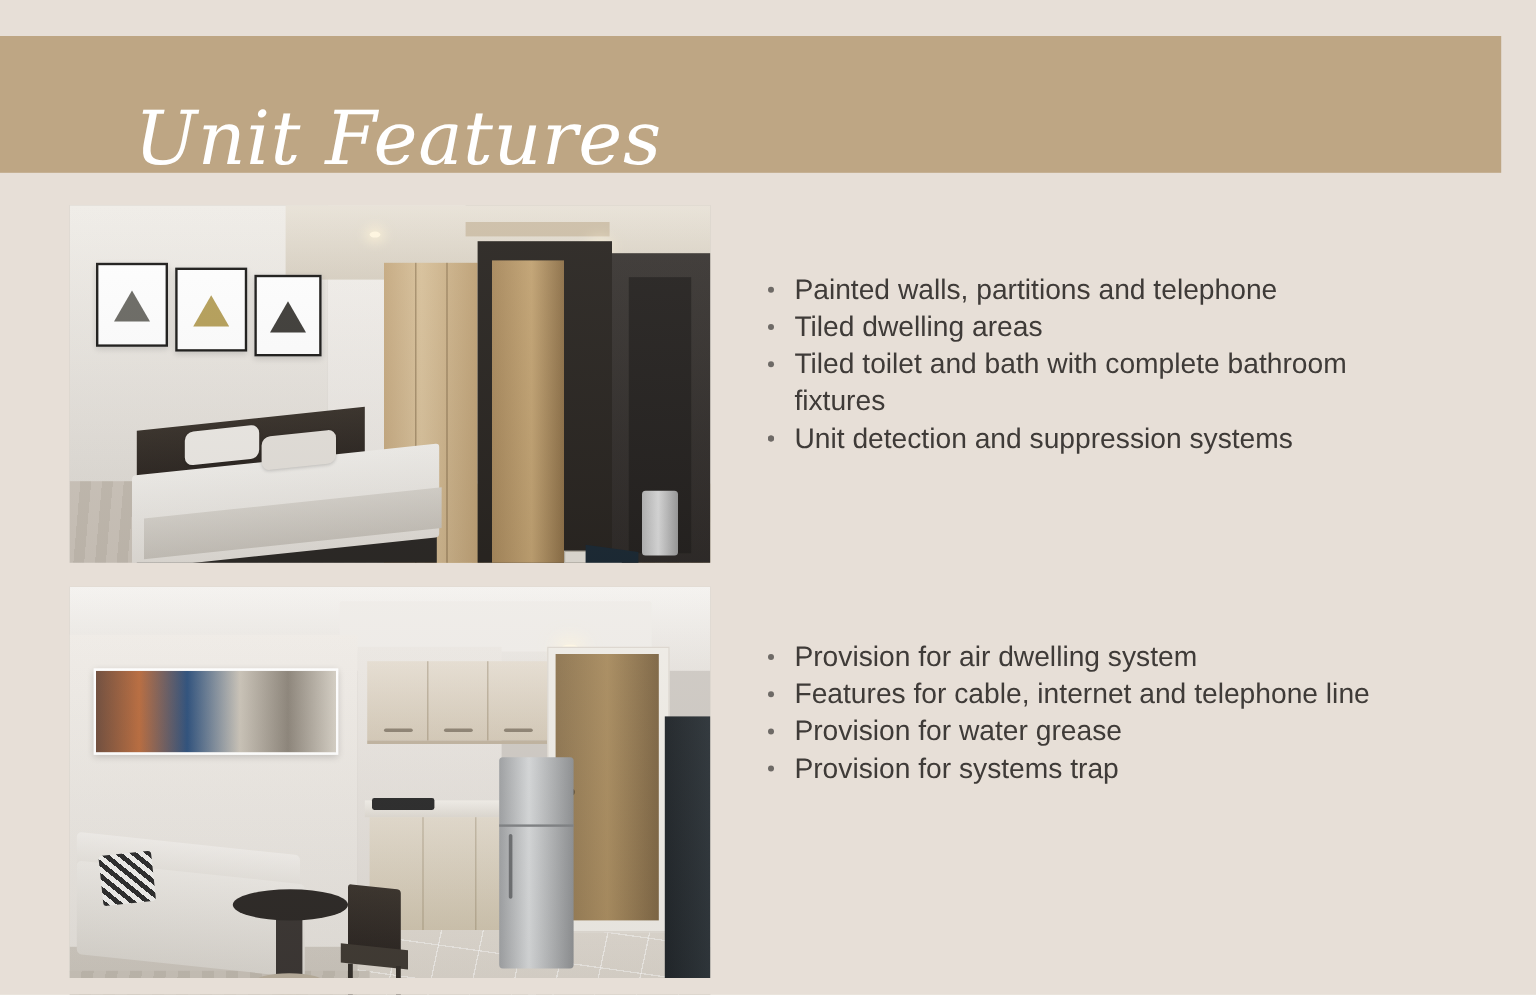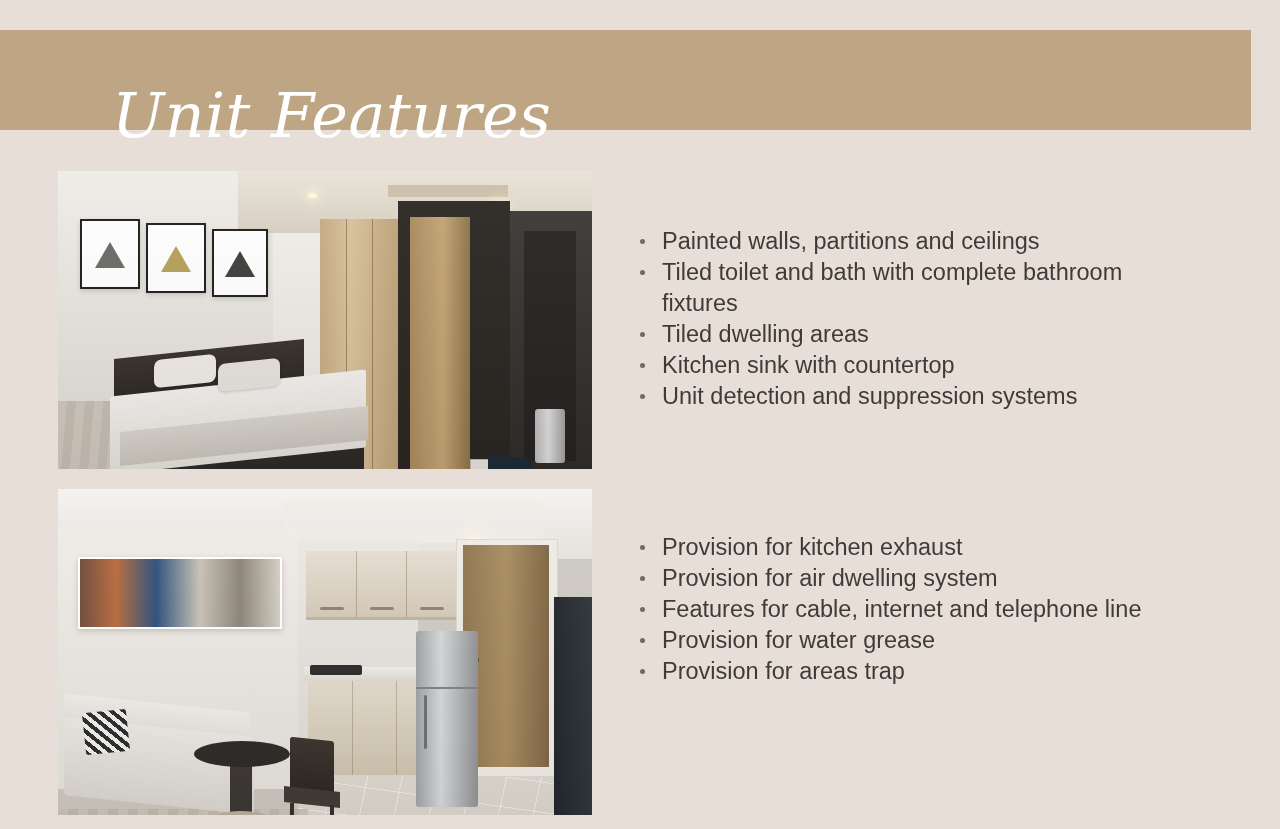"Unit Features" .header-band { height: 100px -> 114px }
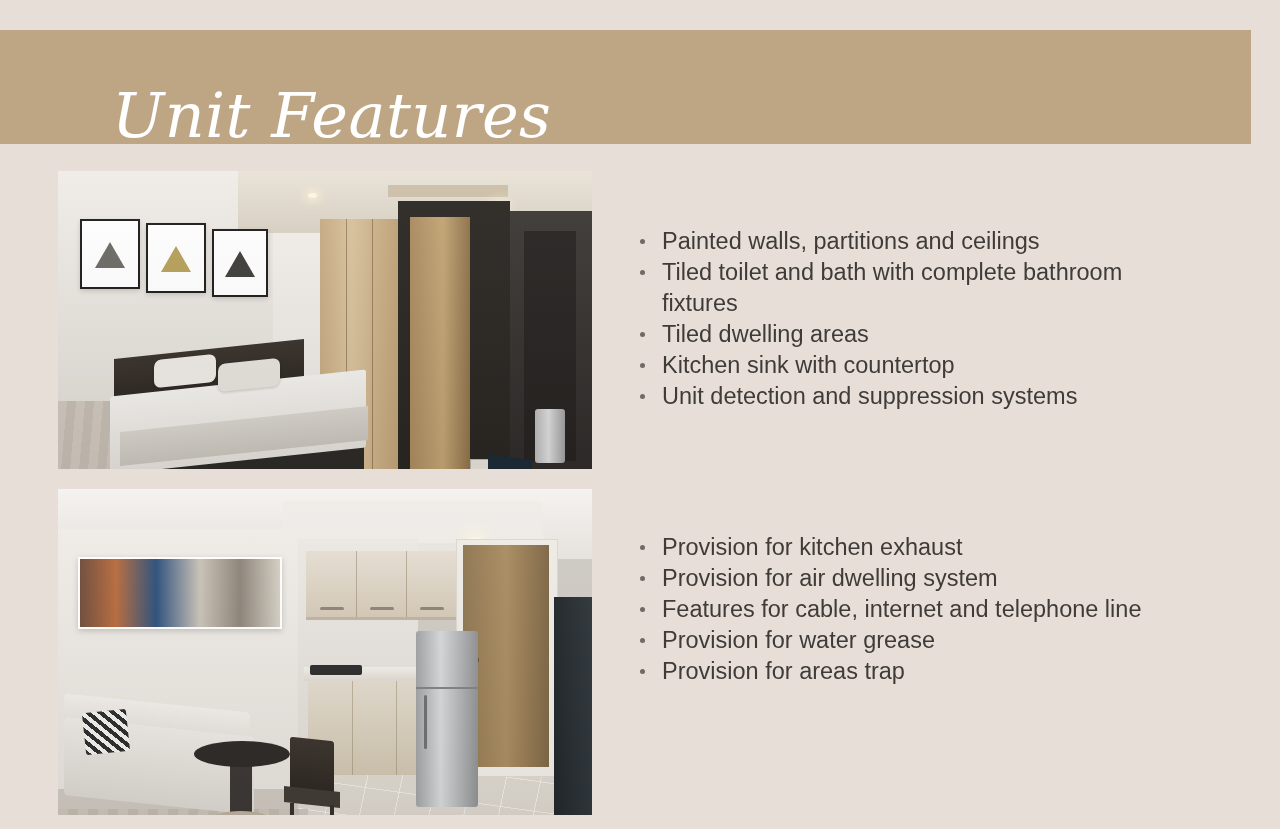"Painted walls, partitions and ceilings" span { text: ceilings -> telephone }
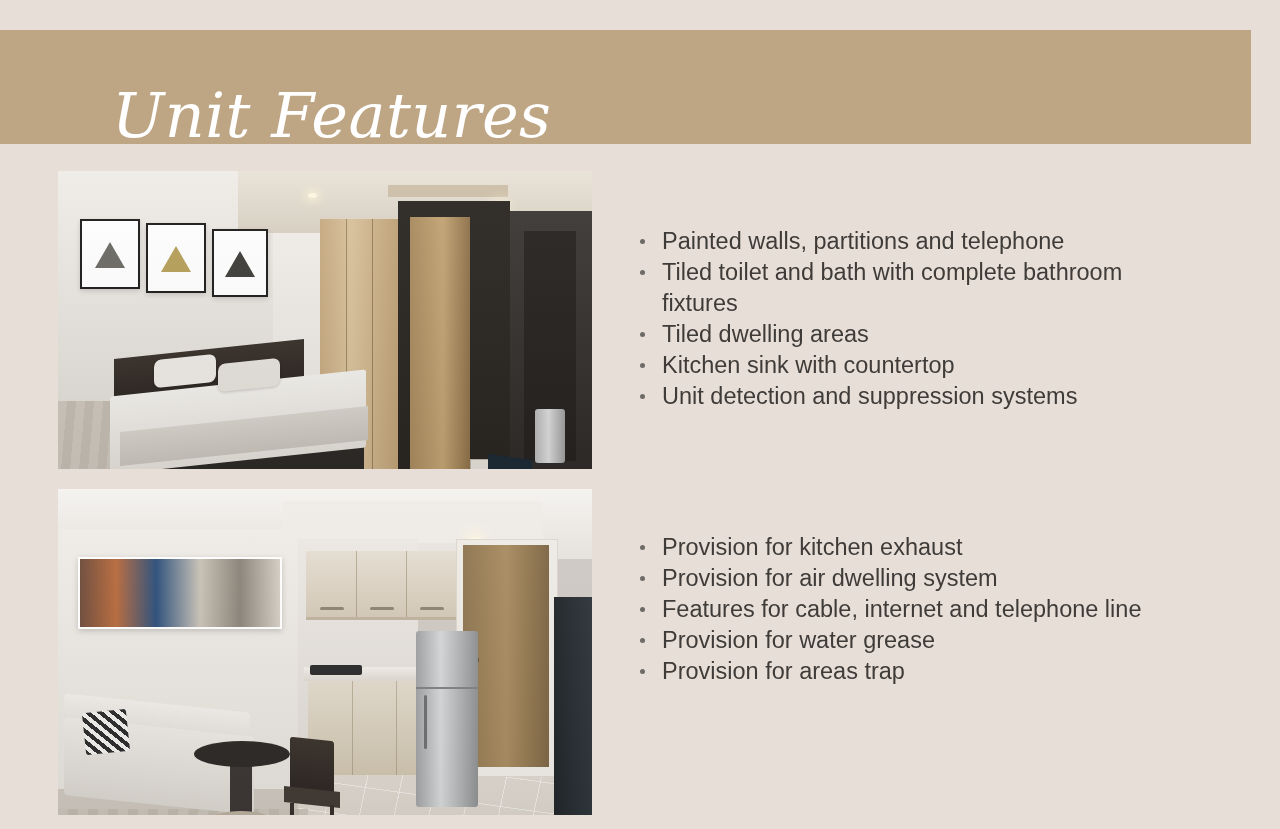"Tiled toilet and bath with" li { order: before "Tiled dwelling areas" -> after "Tiled dwelling areas" }
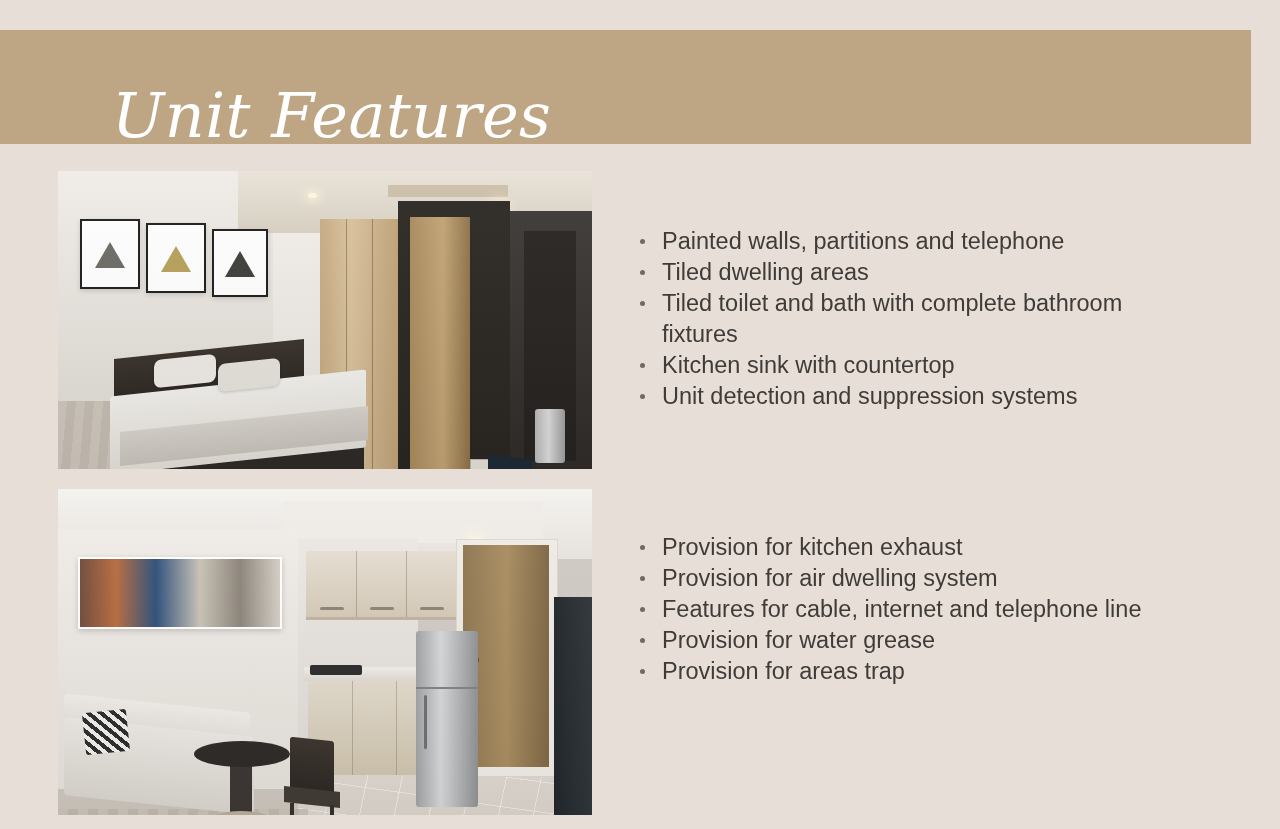"Kitchen sink with countertop" span { html: <span>Kitchen sink with countertop</span> -> none }
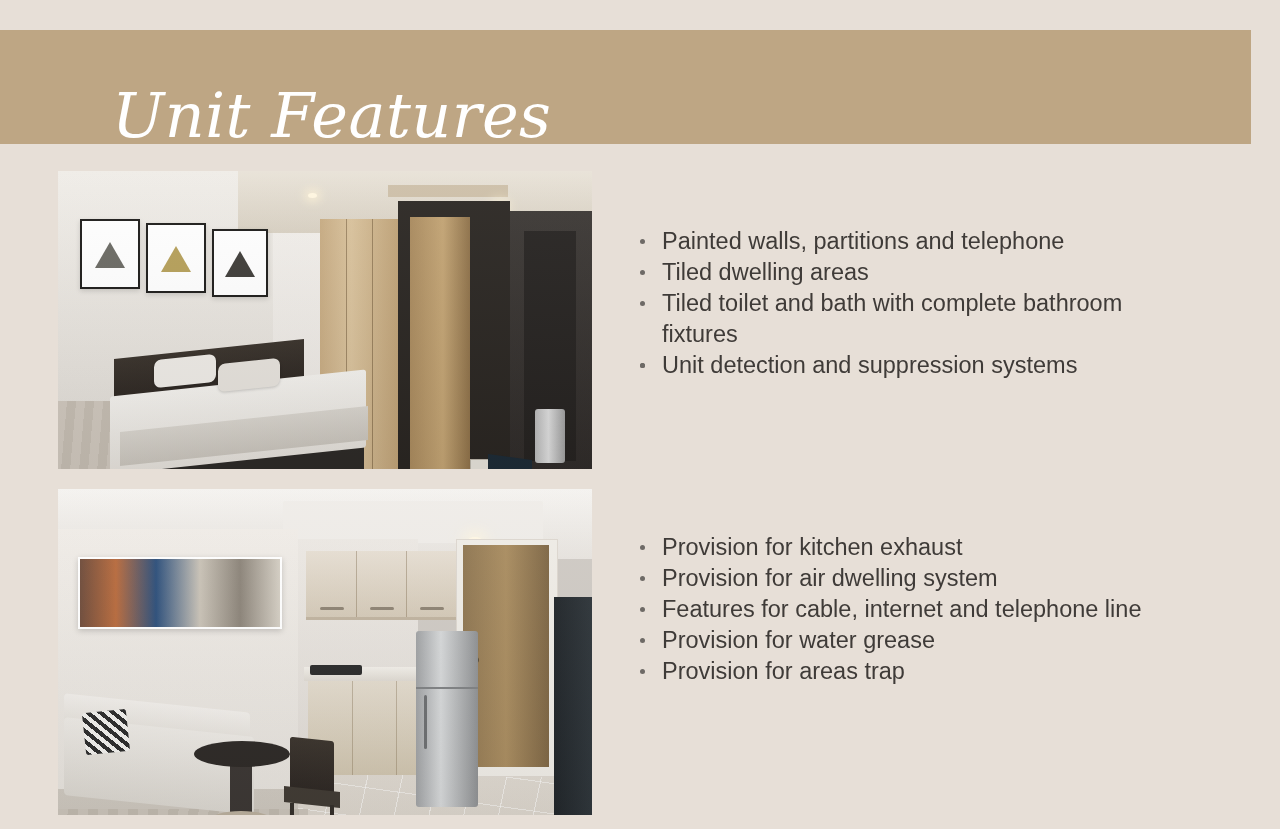"Provision for kitchen exhaust" li { html: <li><span></span><span>Provision for kitchen exhaust</span></li> -> none }
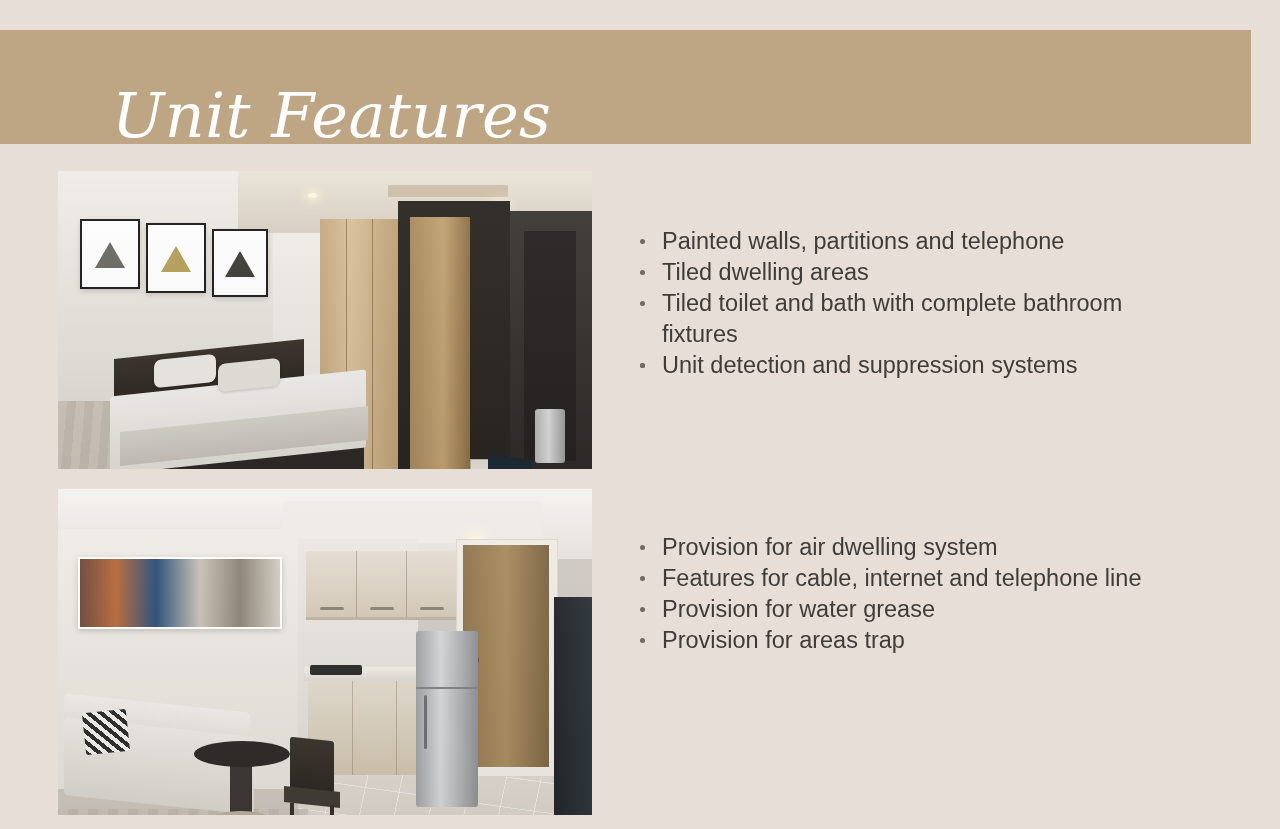"Provision for areas trap" span { text: areas -> systems }
